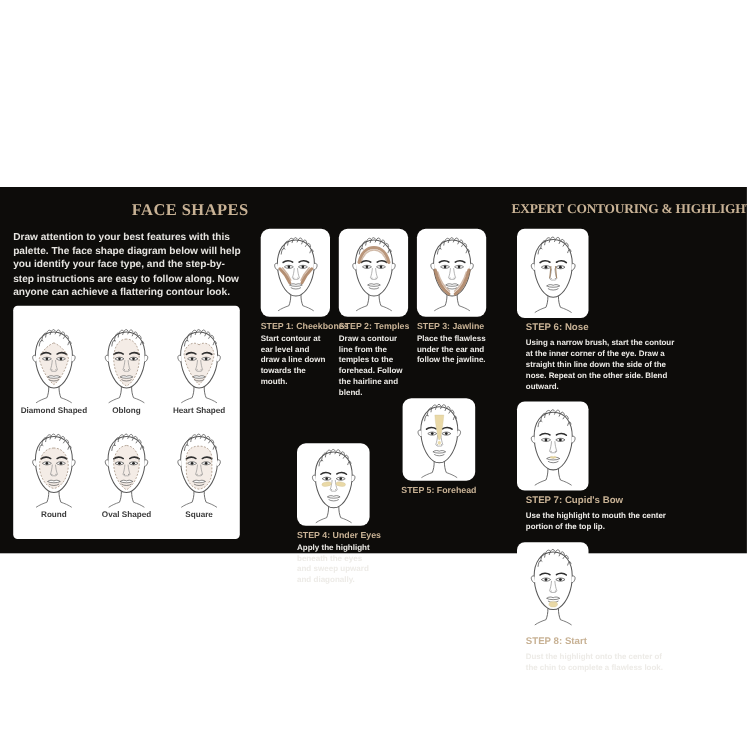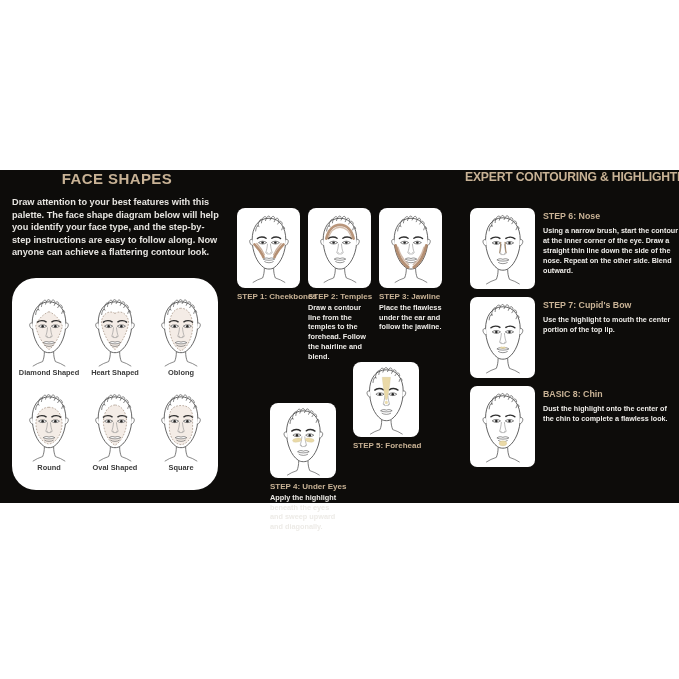"FACE SHAPES" .panel-title { font-family: none -> Liberation Serif, serif; margin-top: none -> 13px; text-align: center -> right }
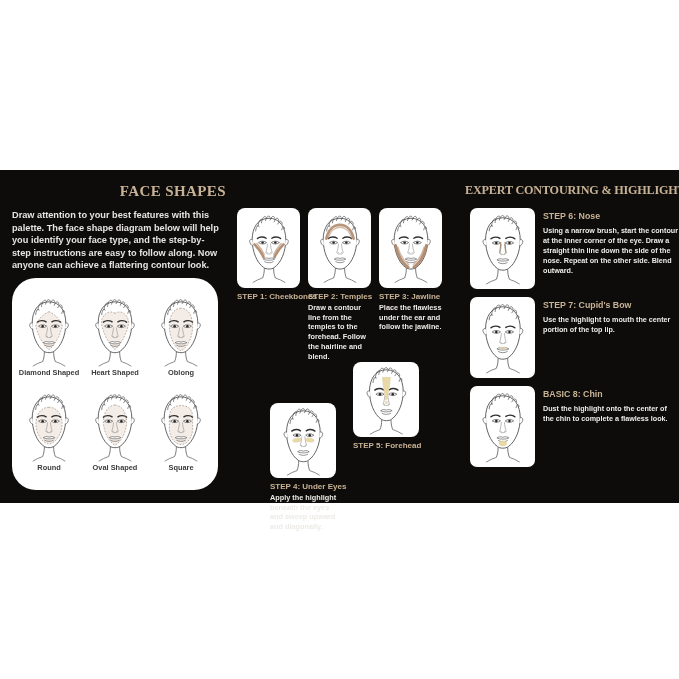"STEP 6: Nose" .expert-row { flex-direction: none -> column }
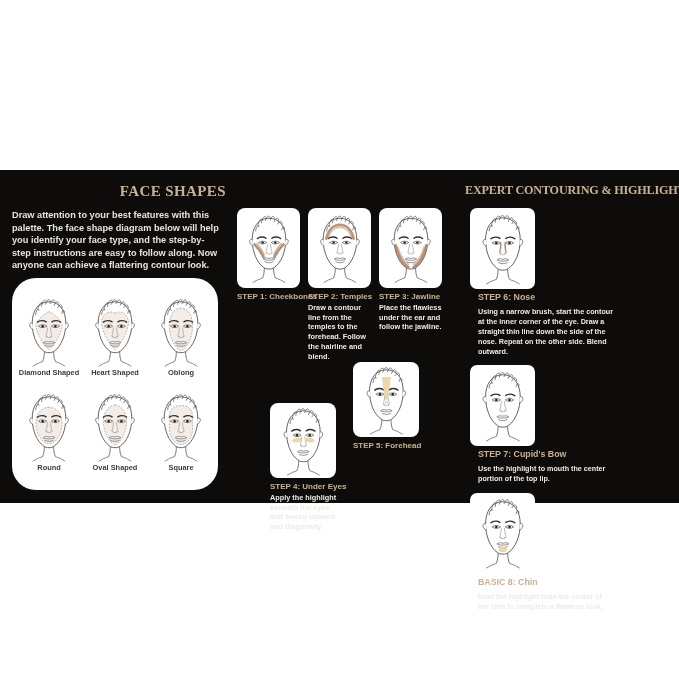"Start contour at ear level" div.step-body { html: none -> <div>Start contour at ear level and draw a line down towards the mouth.</div> }
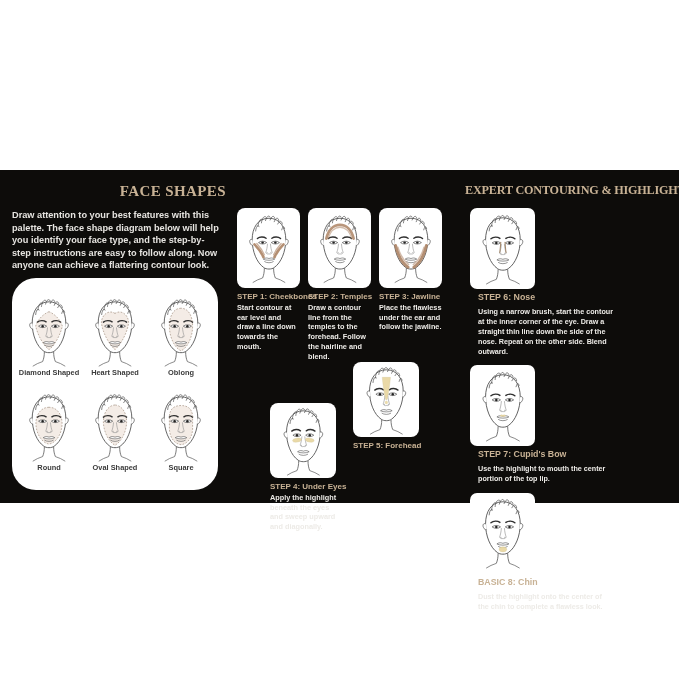"Diamond Shaped" .shapes-card { border-radius: 24px -> 4px }
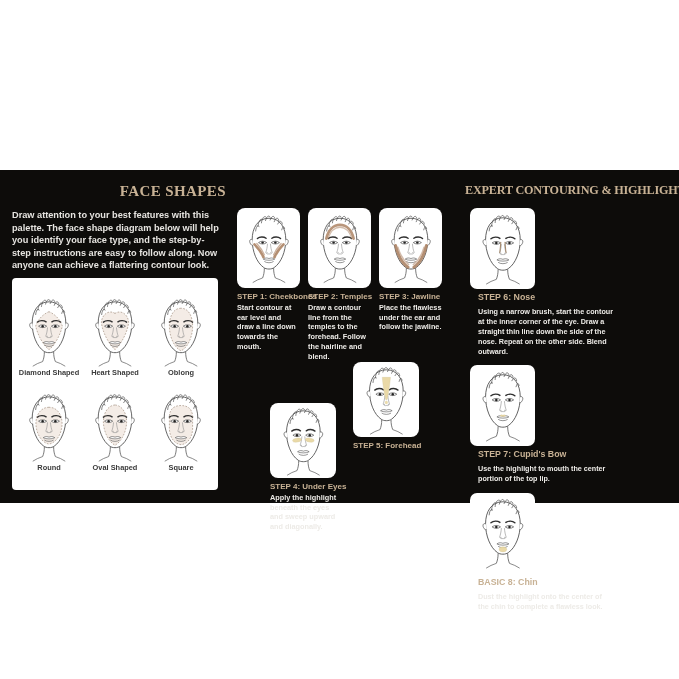"Heart Shaped" div.shape-cell { order: before "Oblong" -> after "Oblong" }
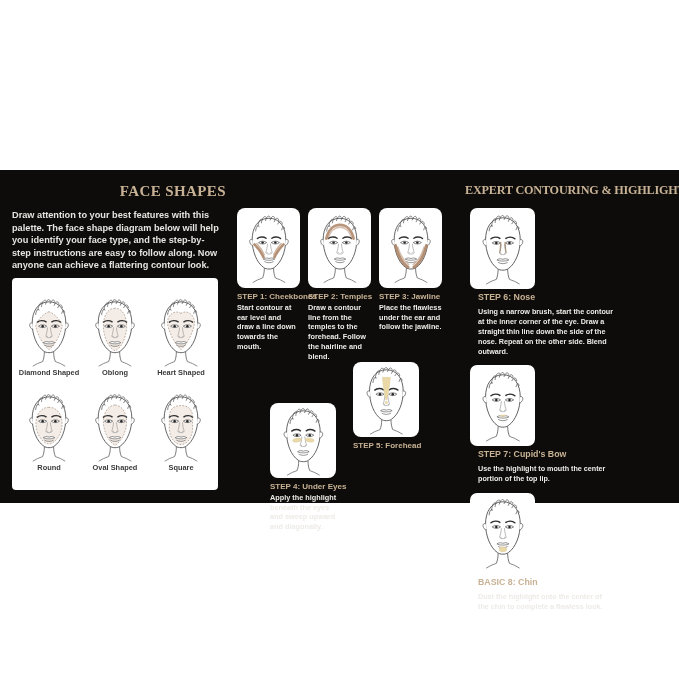"STEP 5: Forehead" .row2 .step-col.c5 { align-items: none -> center }
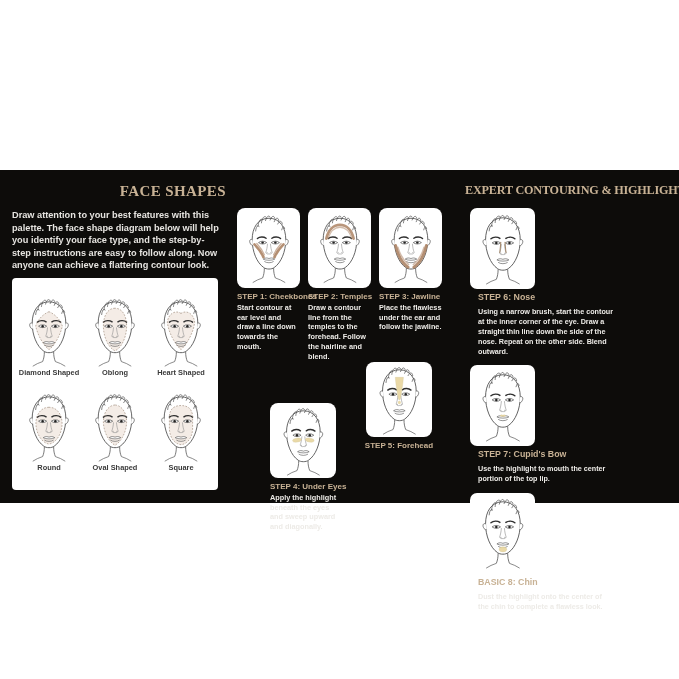"BASIC 8: Chin" div.step-heading { text: BASIC 8: Chin -> STEP 8: Start }
